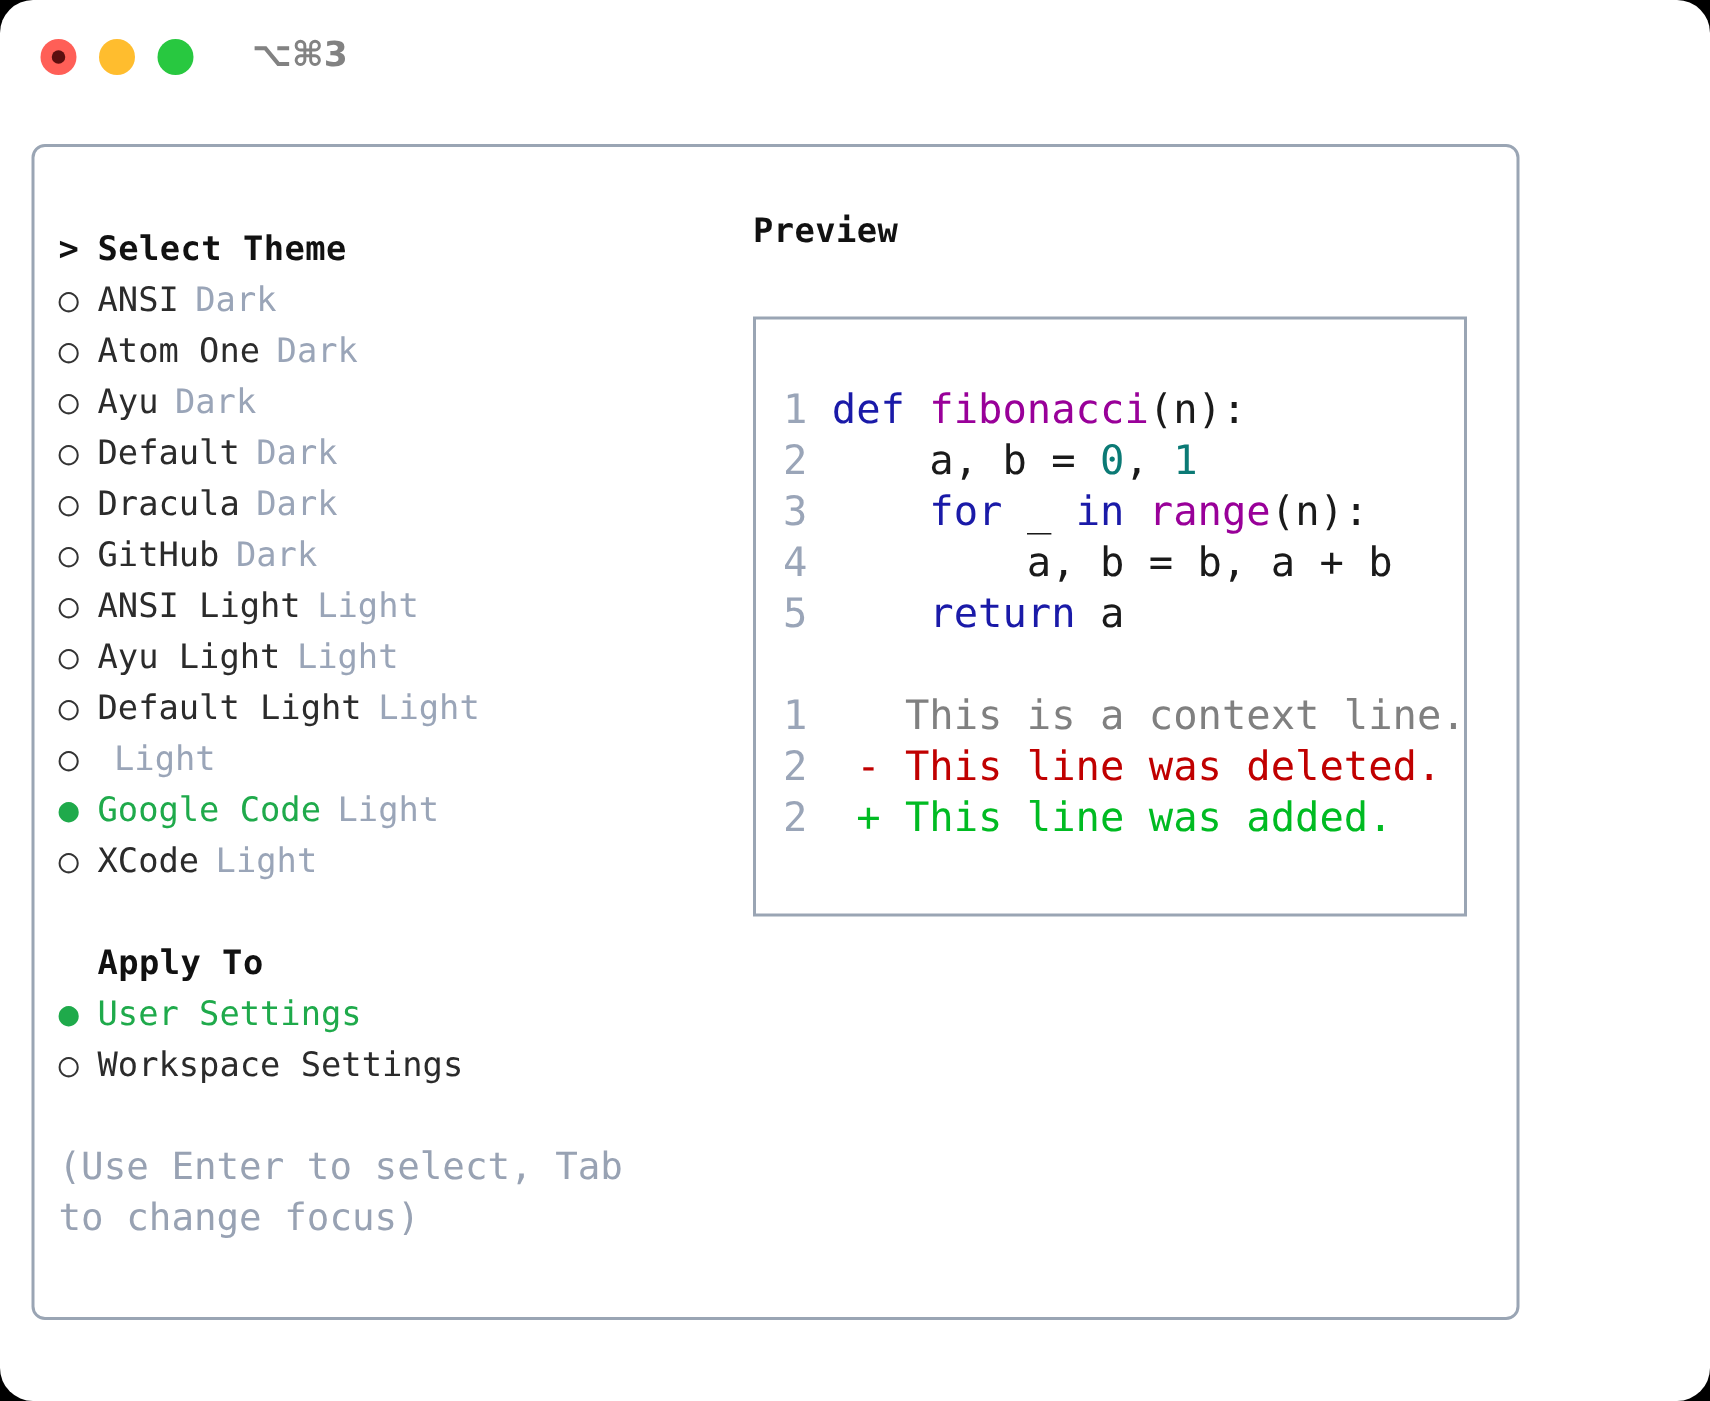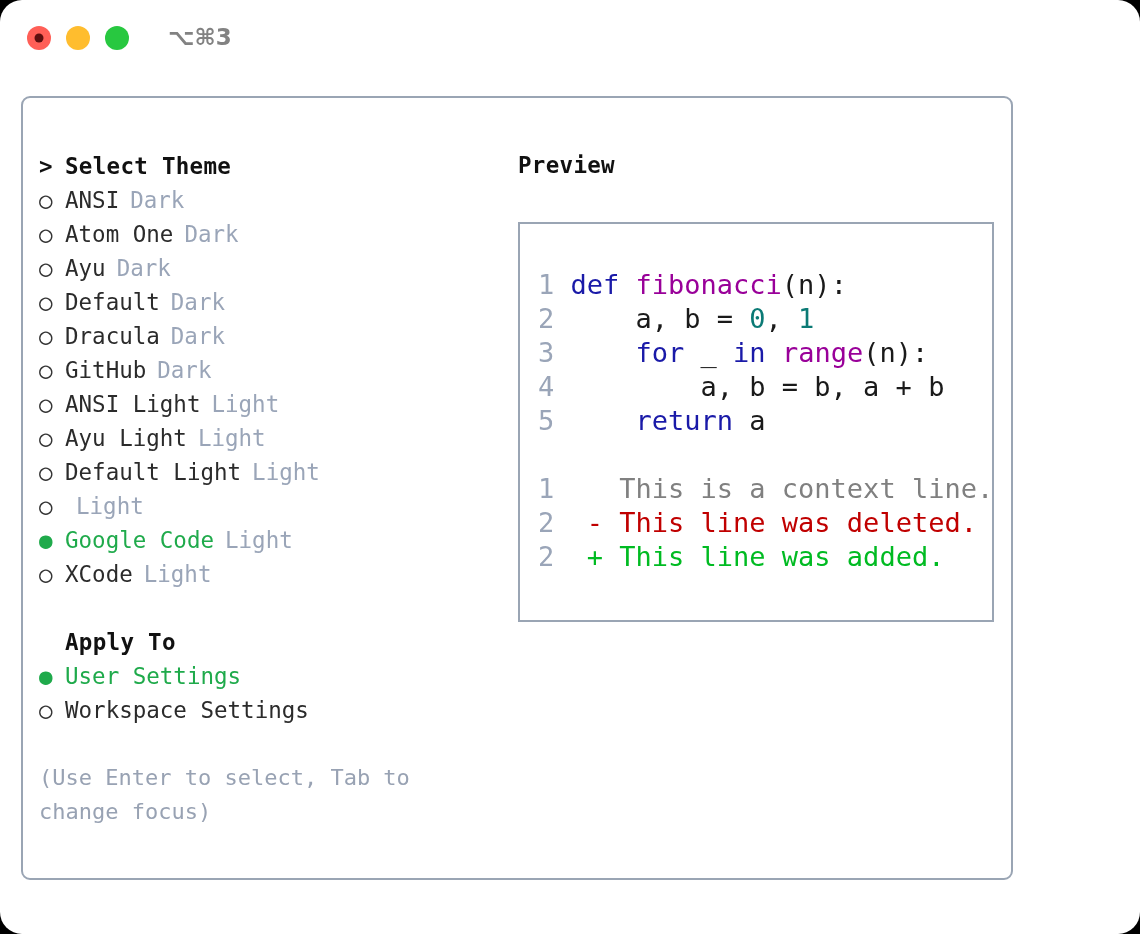"Preview" .preview-col { margin-left: 16px -> none; top: 50px -> 39px }
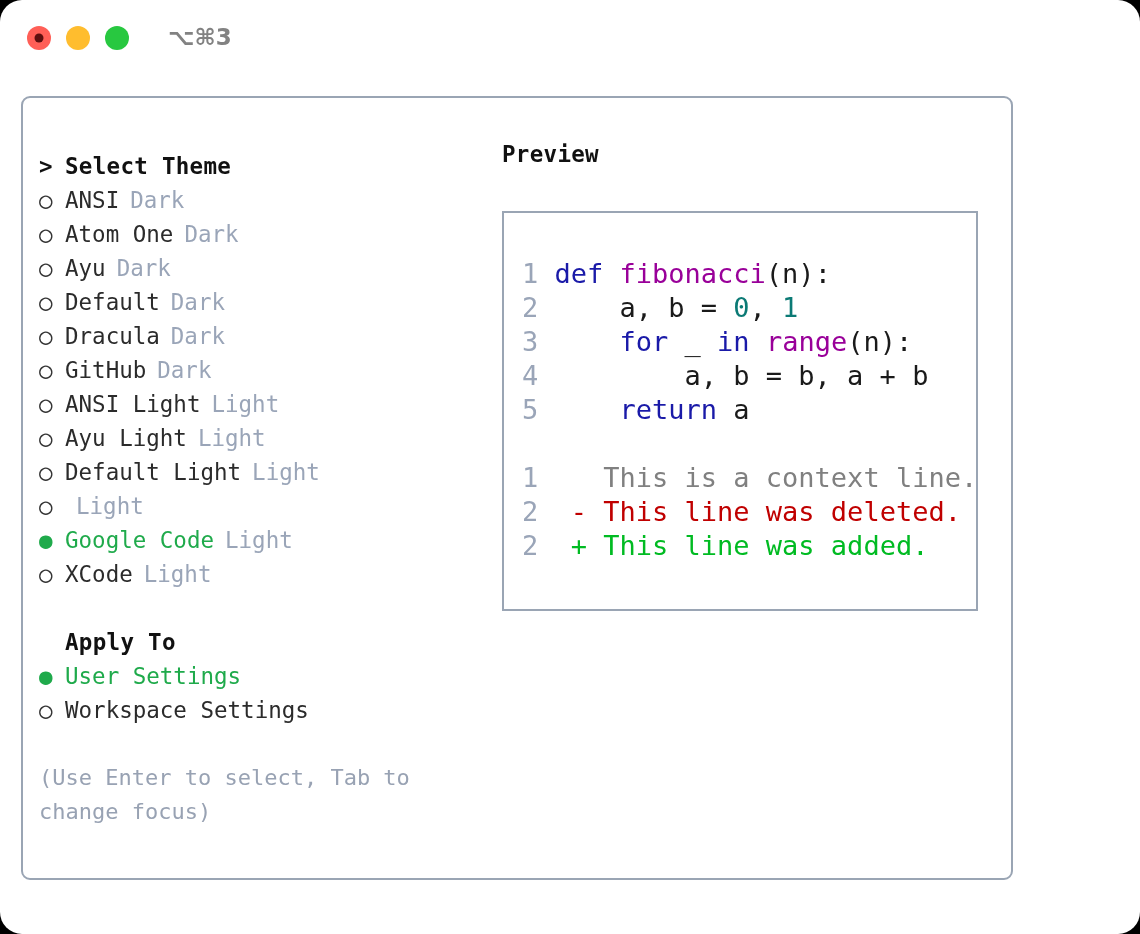"(Use Enter to select, Tab" .hint { font-size: 22px -> 25px }
